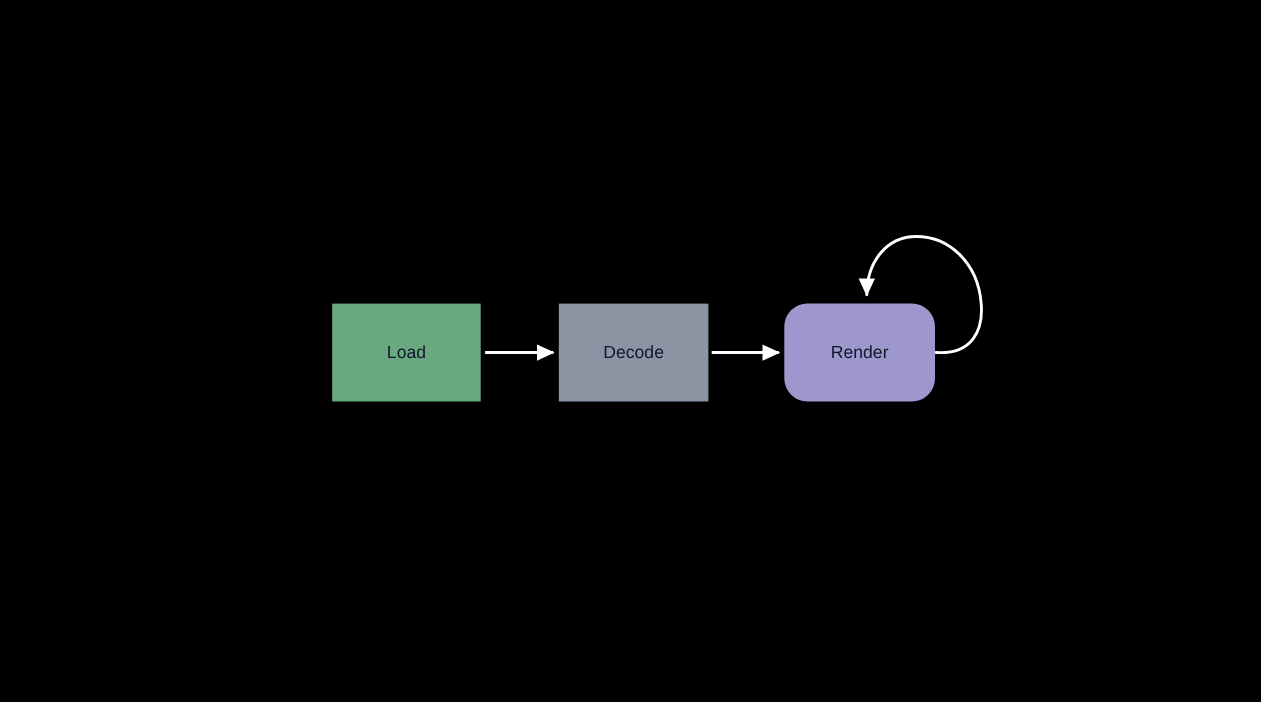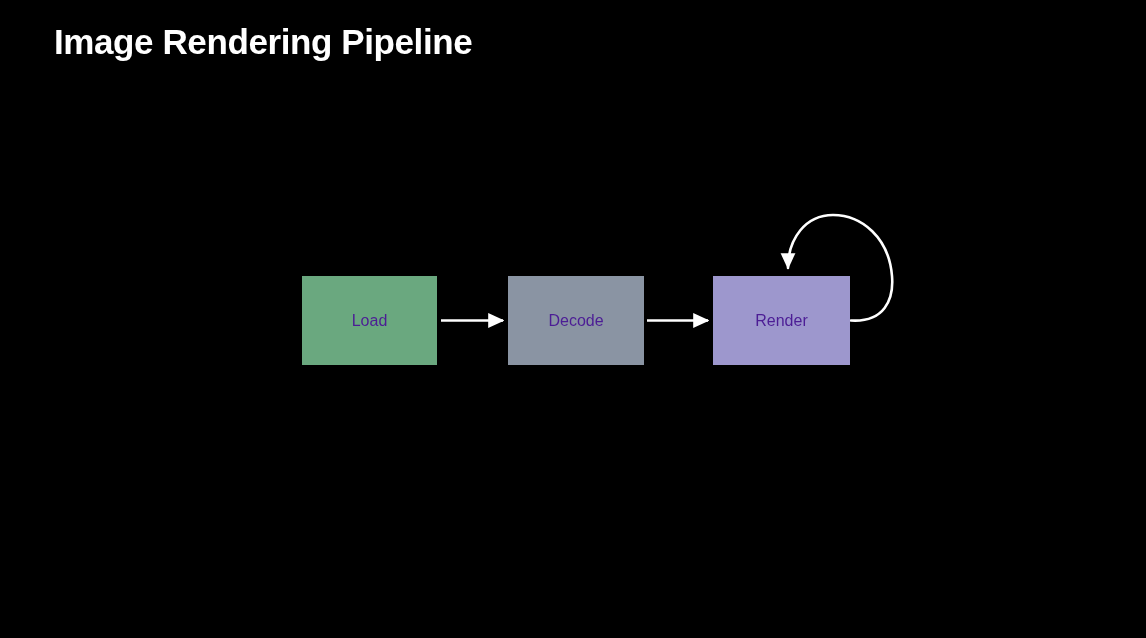"Image Rendering Pipeline" div { html: <div>Image Rendering Pipeline</div> -> none }
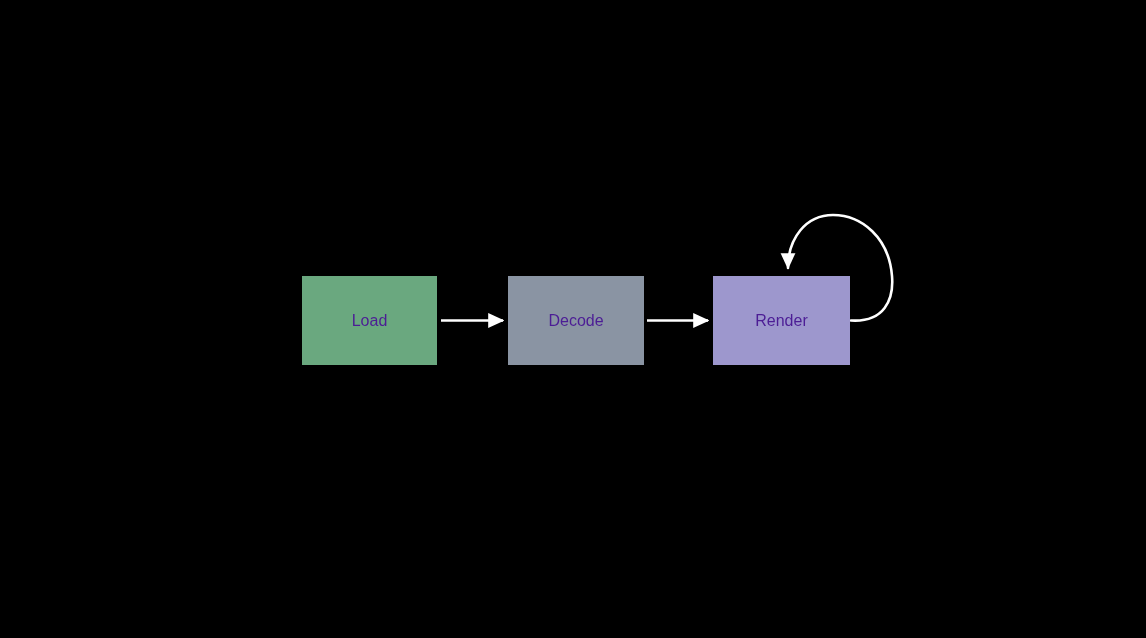"Load" .node { color: #4c1d95 -> #0f172a }
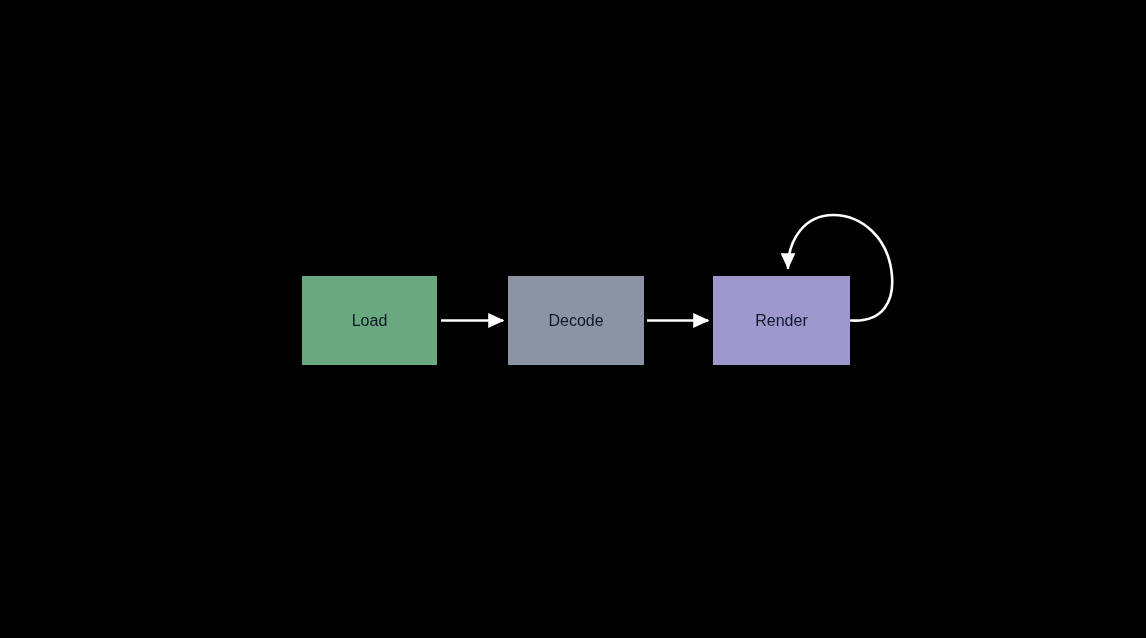"Render" div.node { border-radius: none -> 21px }
